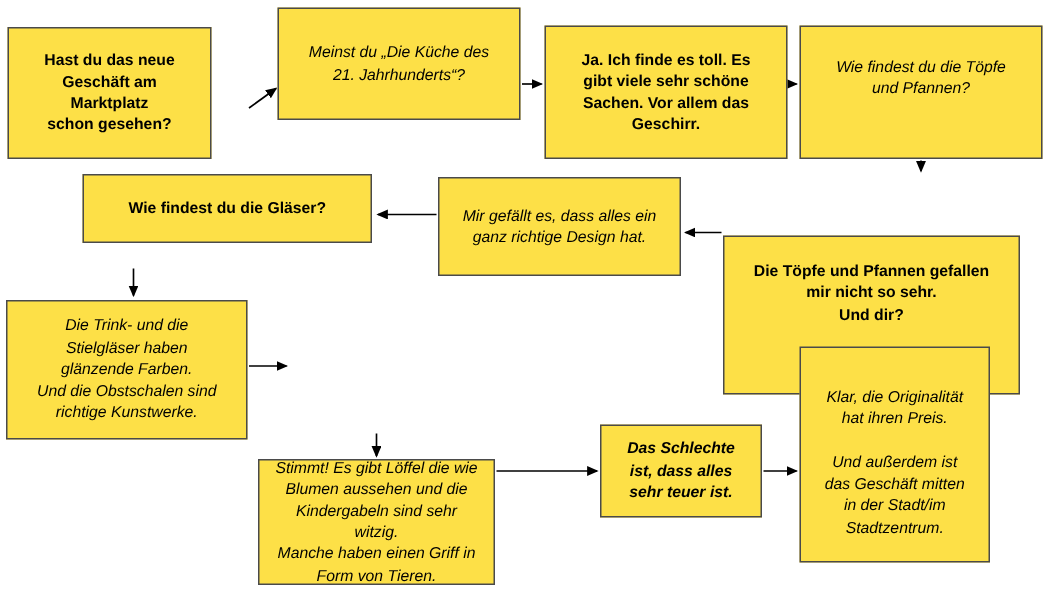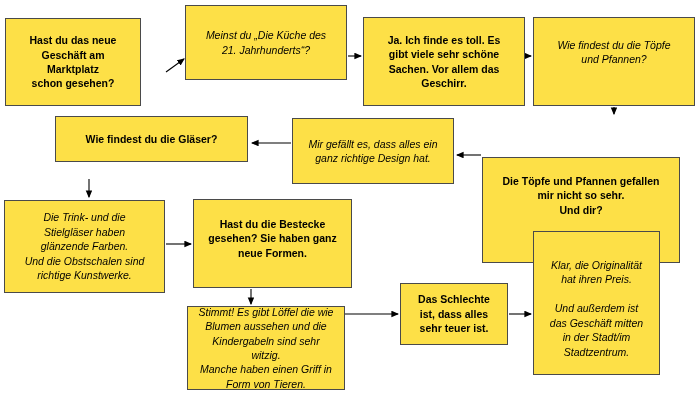"Hast du die Bestecke" div.node { html: <div> <div>Hast du die Bestecke gesehen? Sie haben ganz neue Formen.</div> </div> -> none }
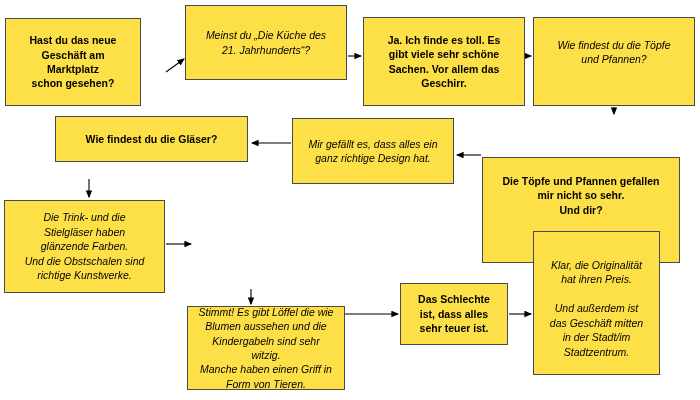"Das Schlechte" .node.bolditalic .txt { font-style: none -> italic }
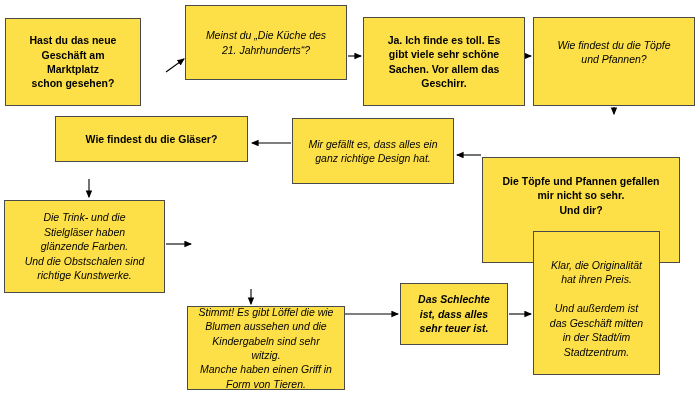"Stimmt! Es gibt Löffel die" div.node { margin-left: 15px -> none }
